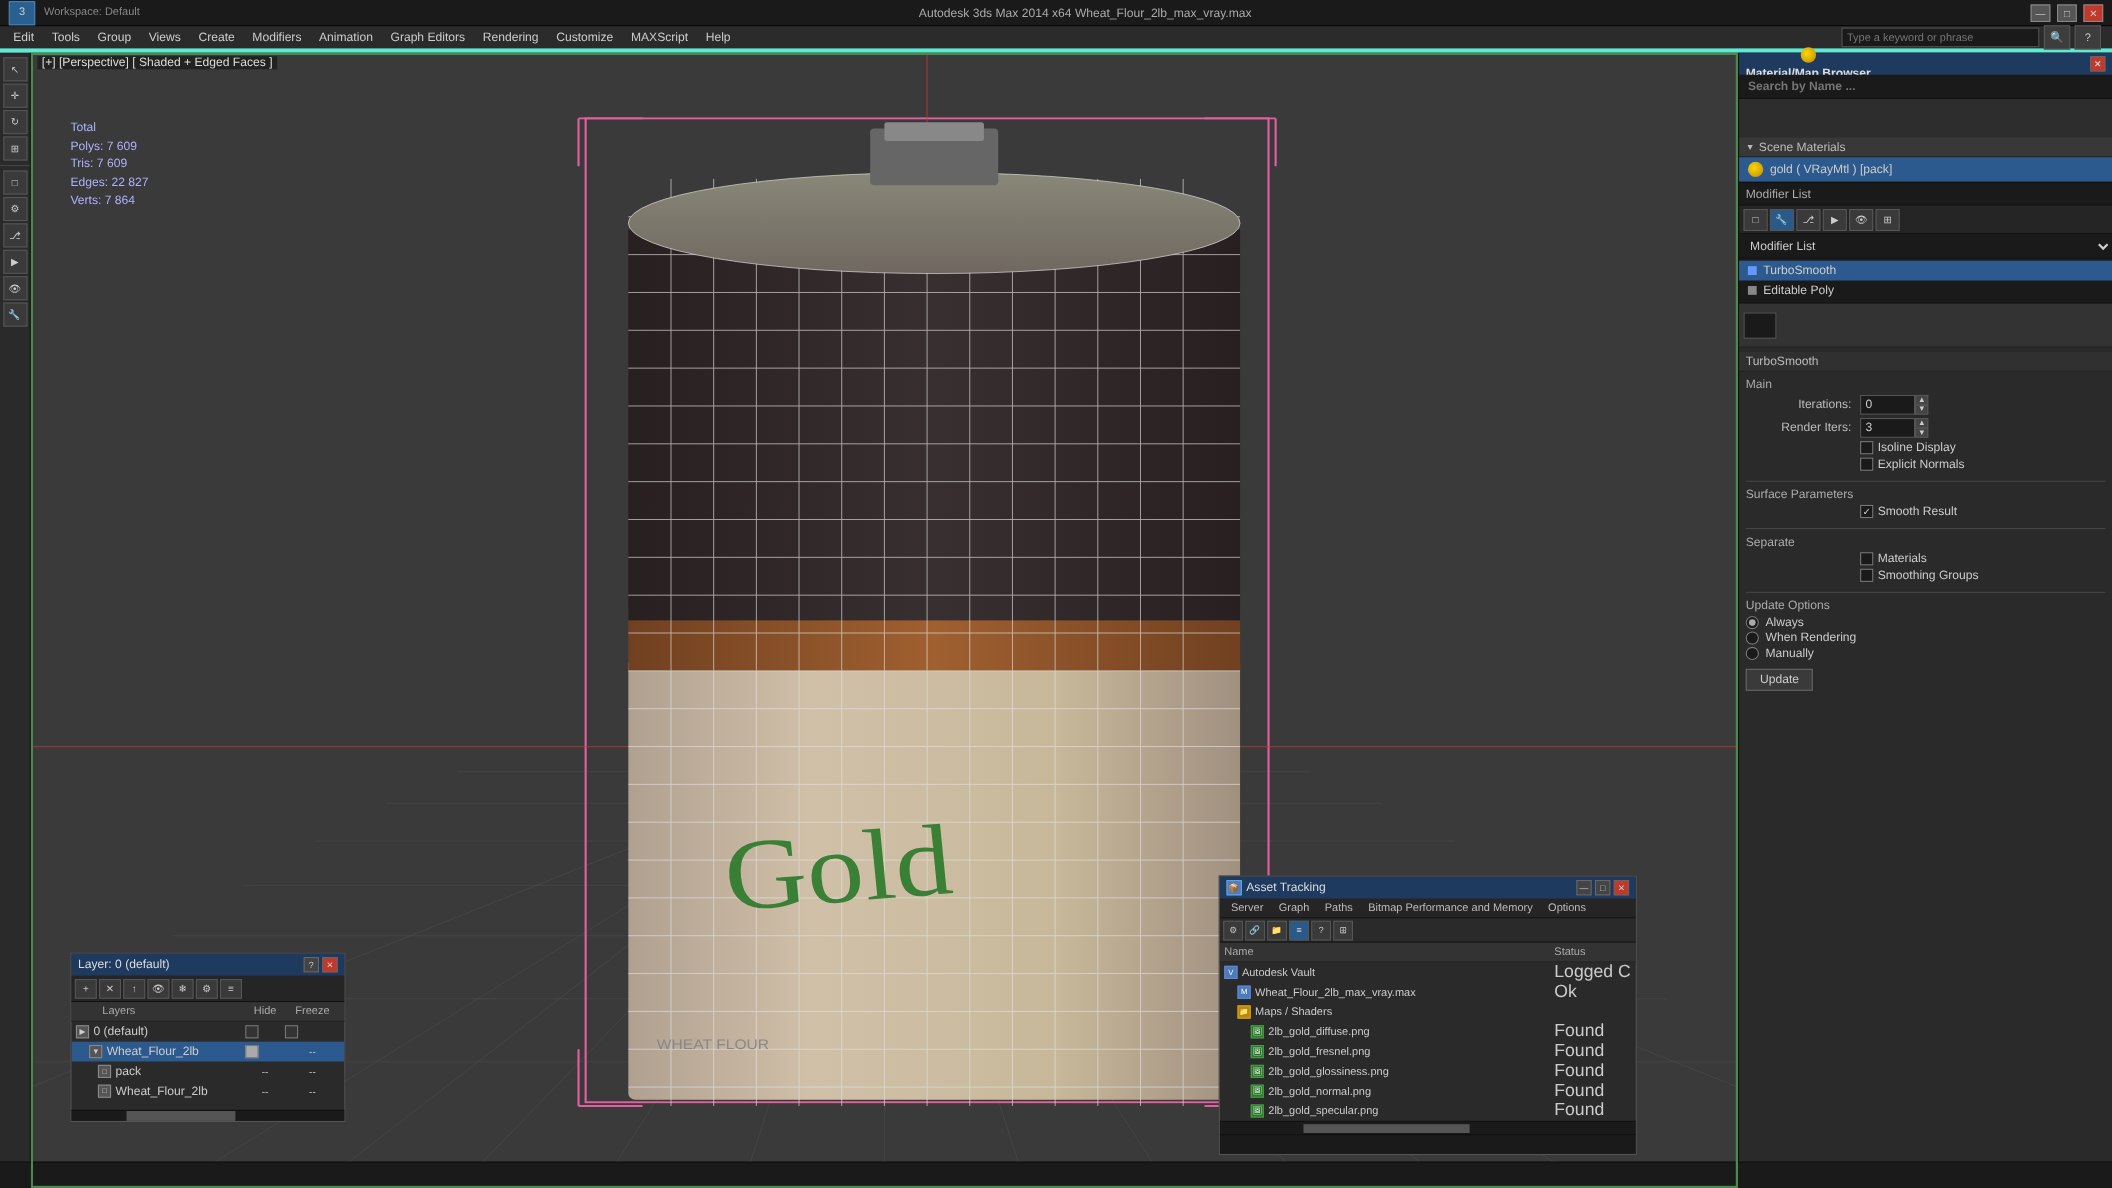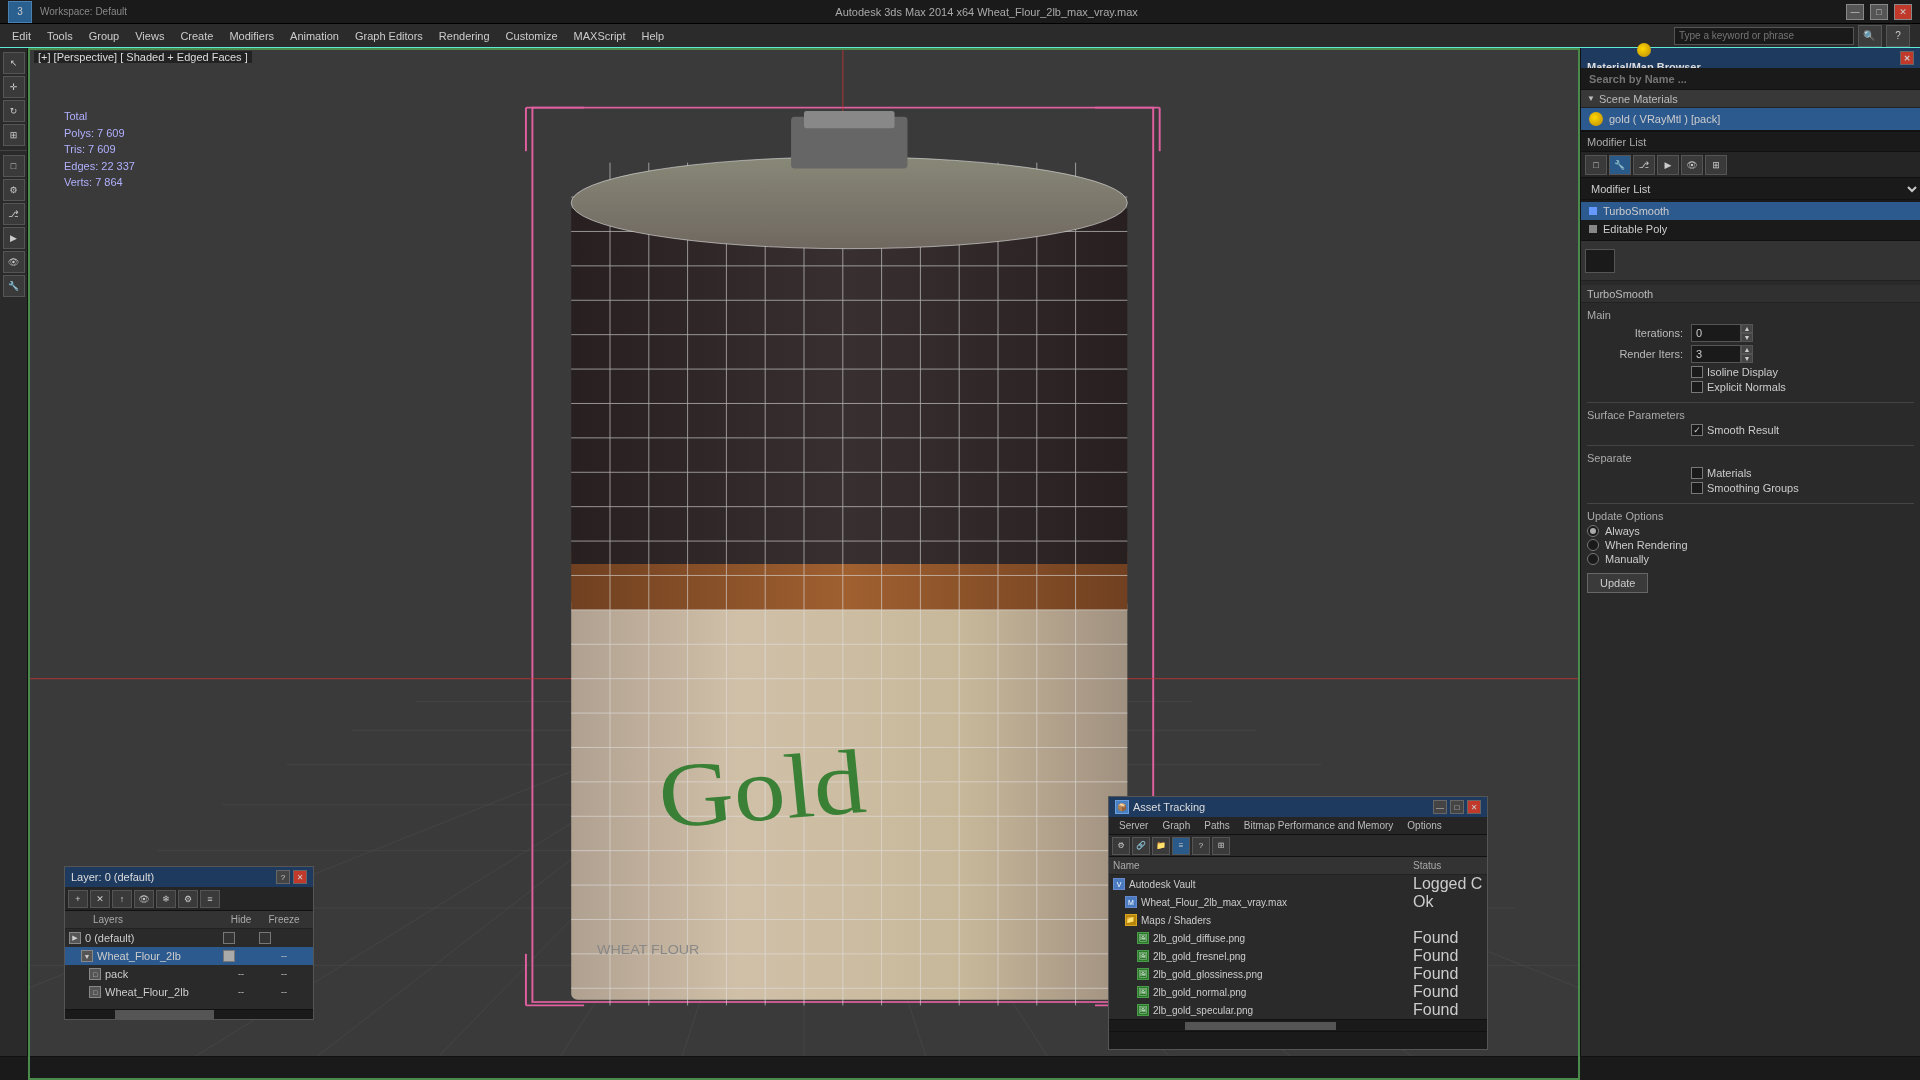"Edit" .menu-bar { border-bottom: 1px solid #5eead4 -> 4px solid #5eead4 }
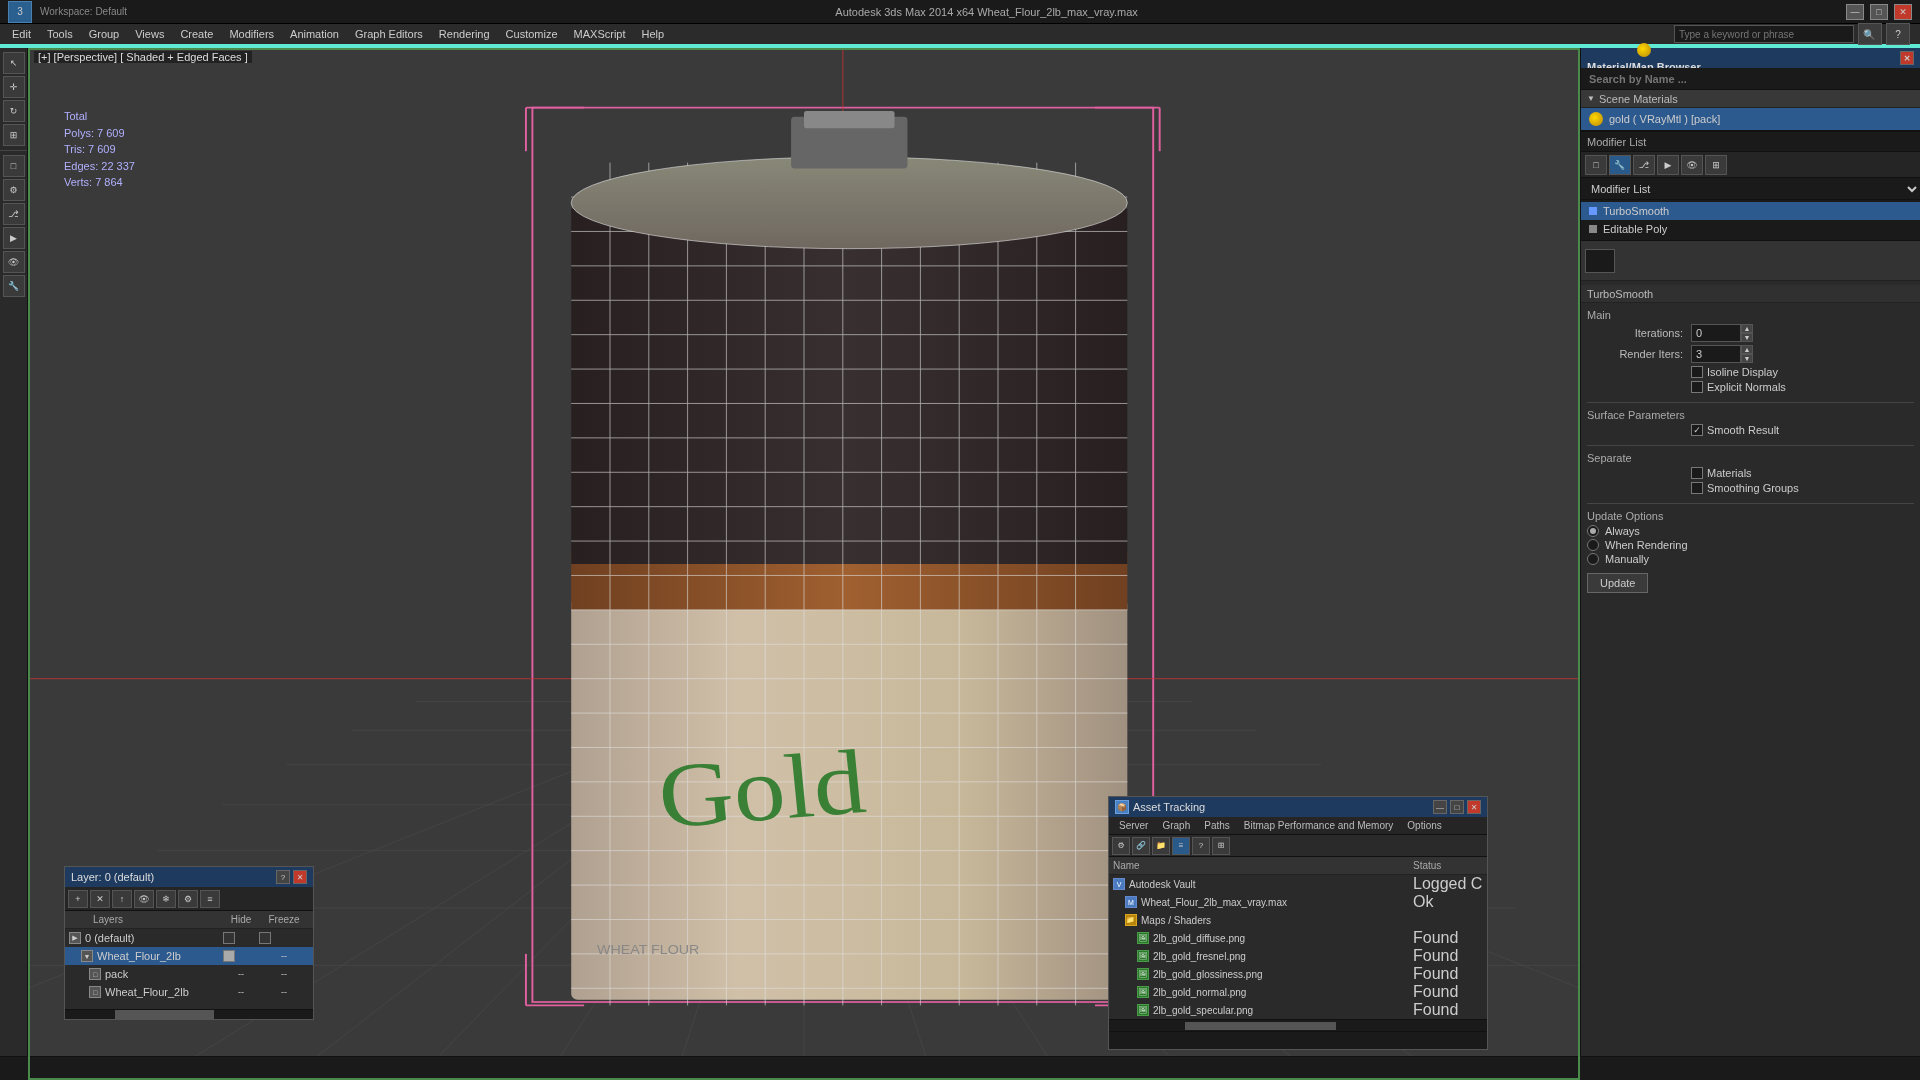"Scene Materials" .section-header { margin-top: none -> 35px }
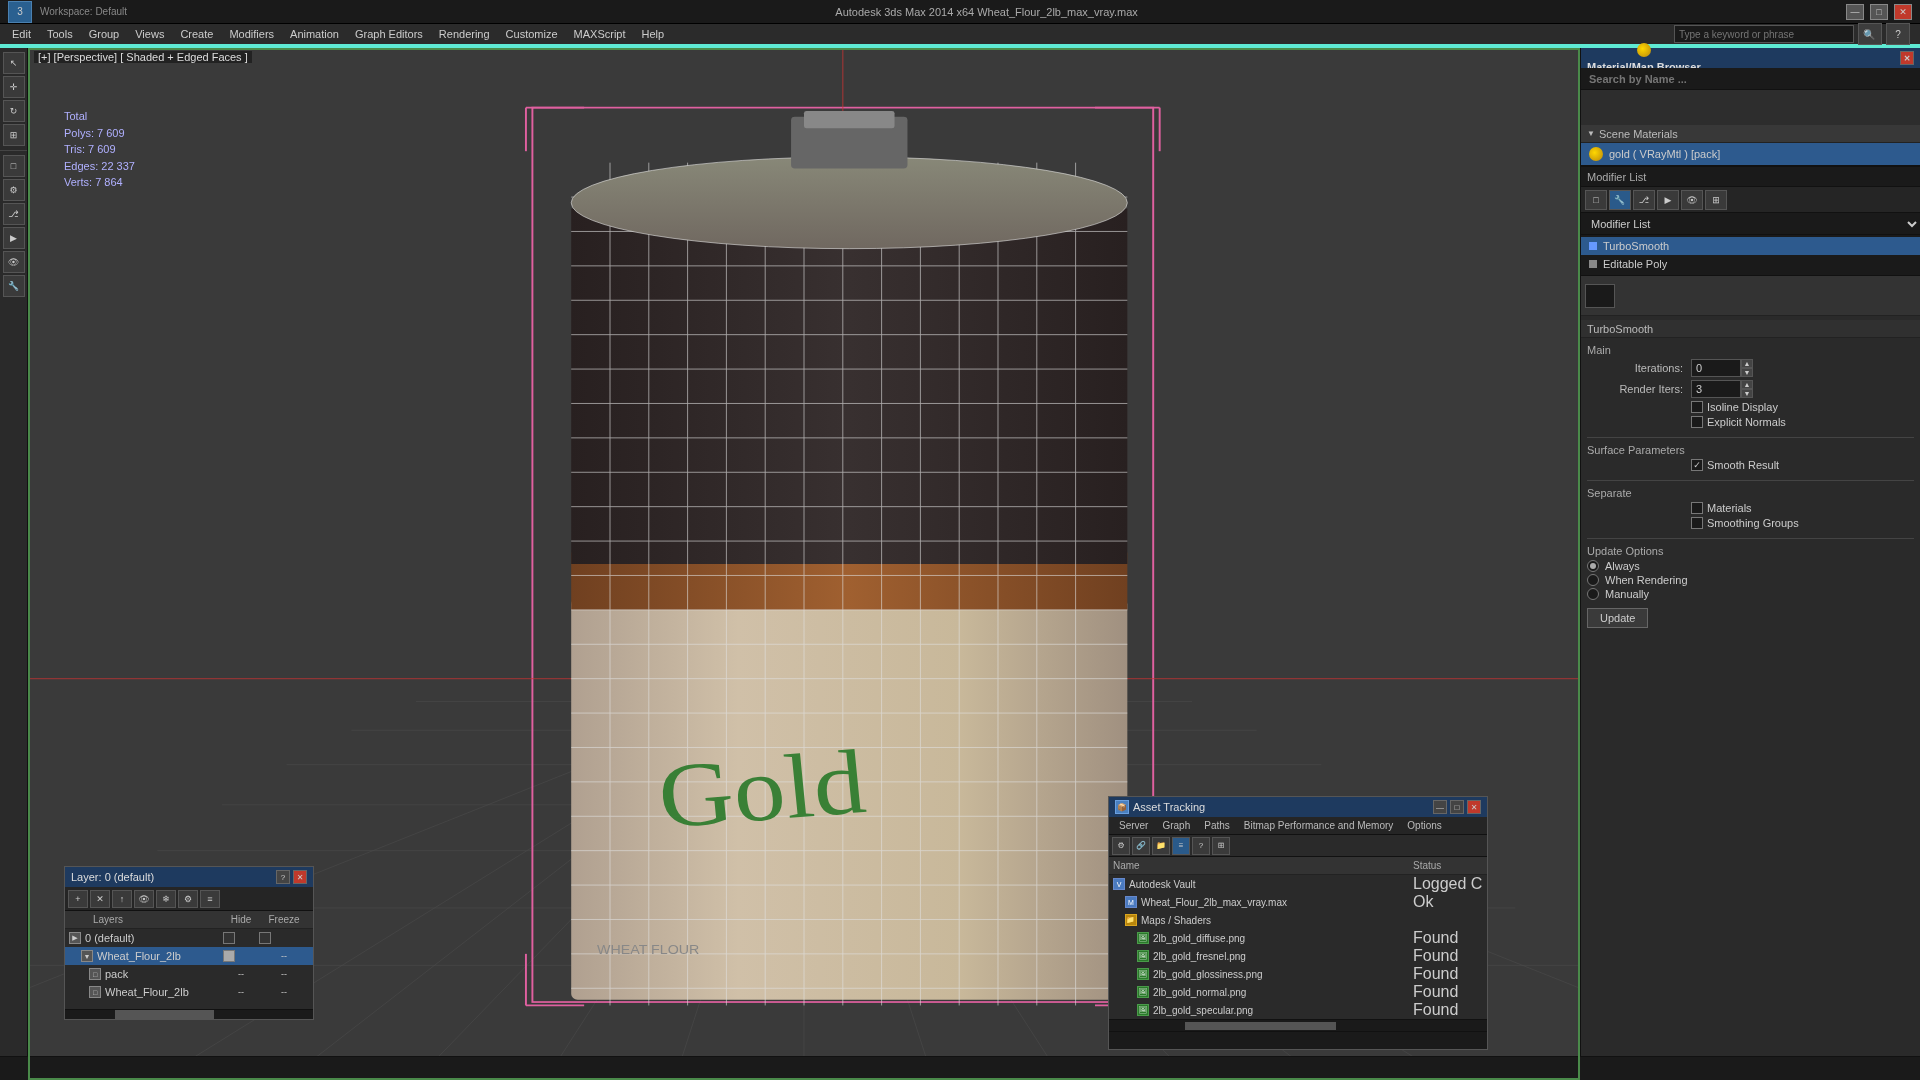"22 337" span { text: 22 337 -> 22 827 }
